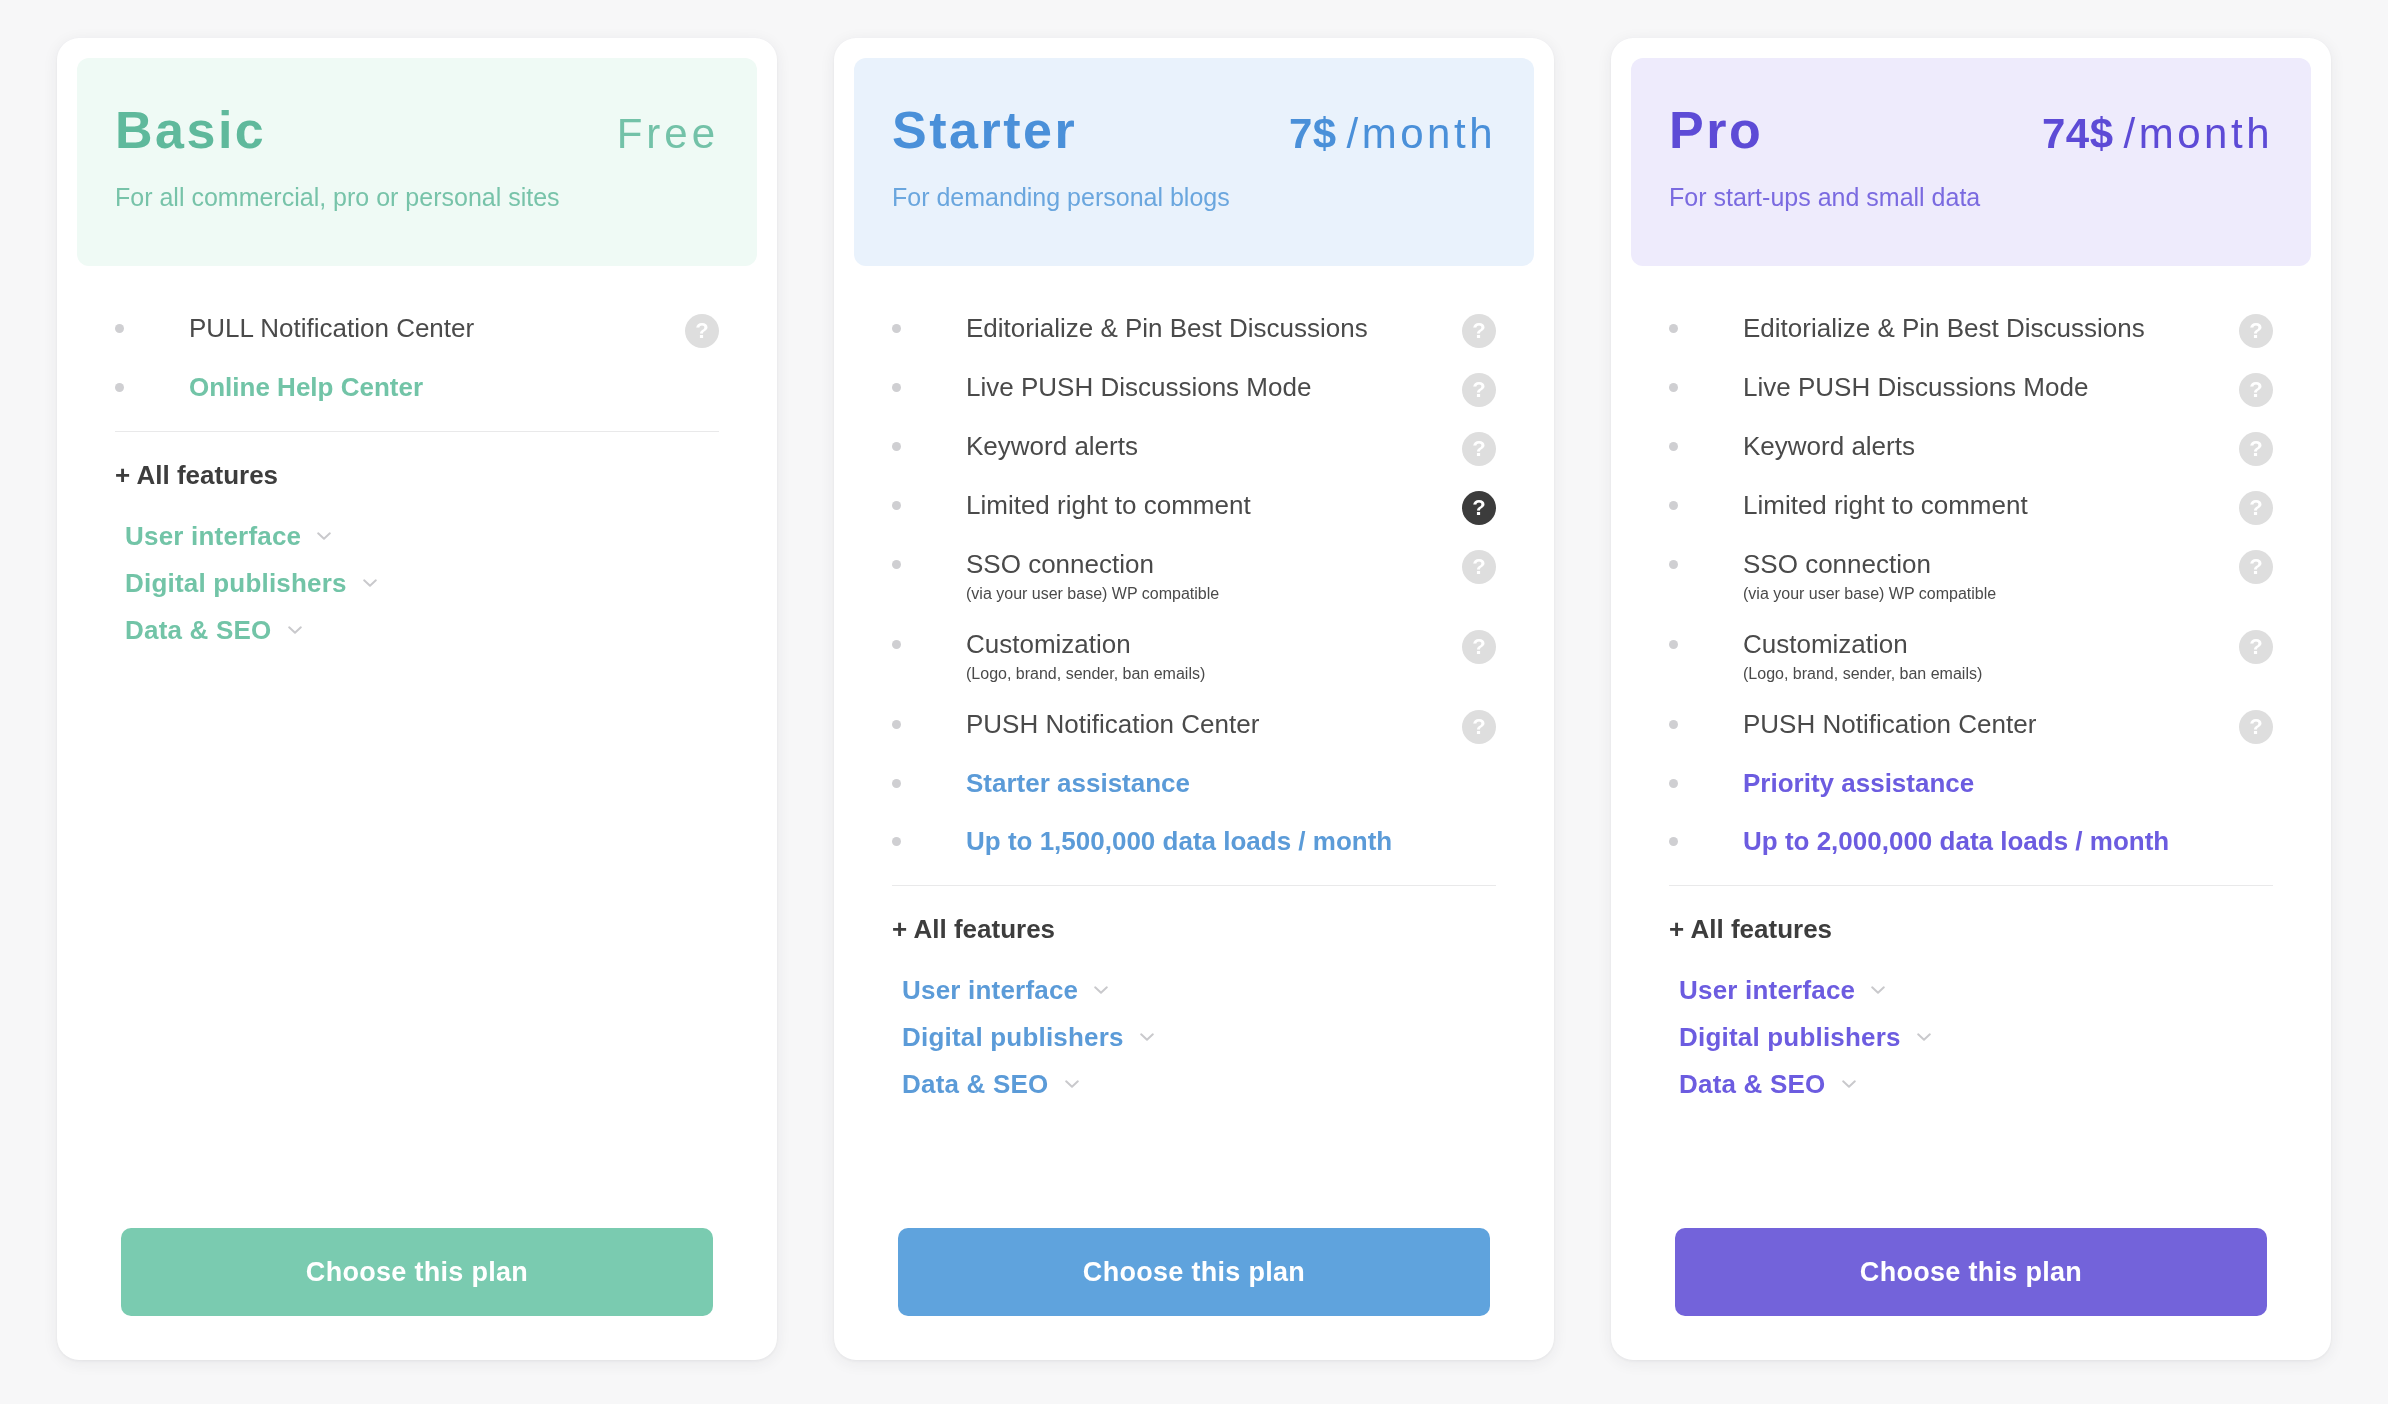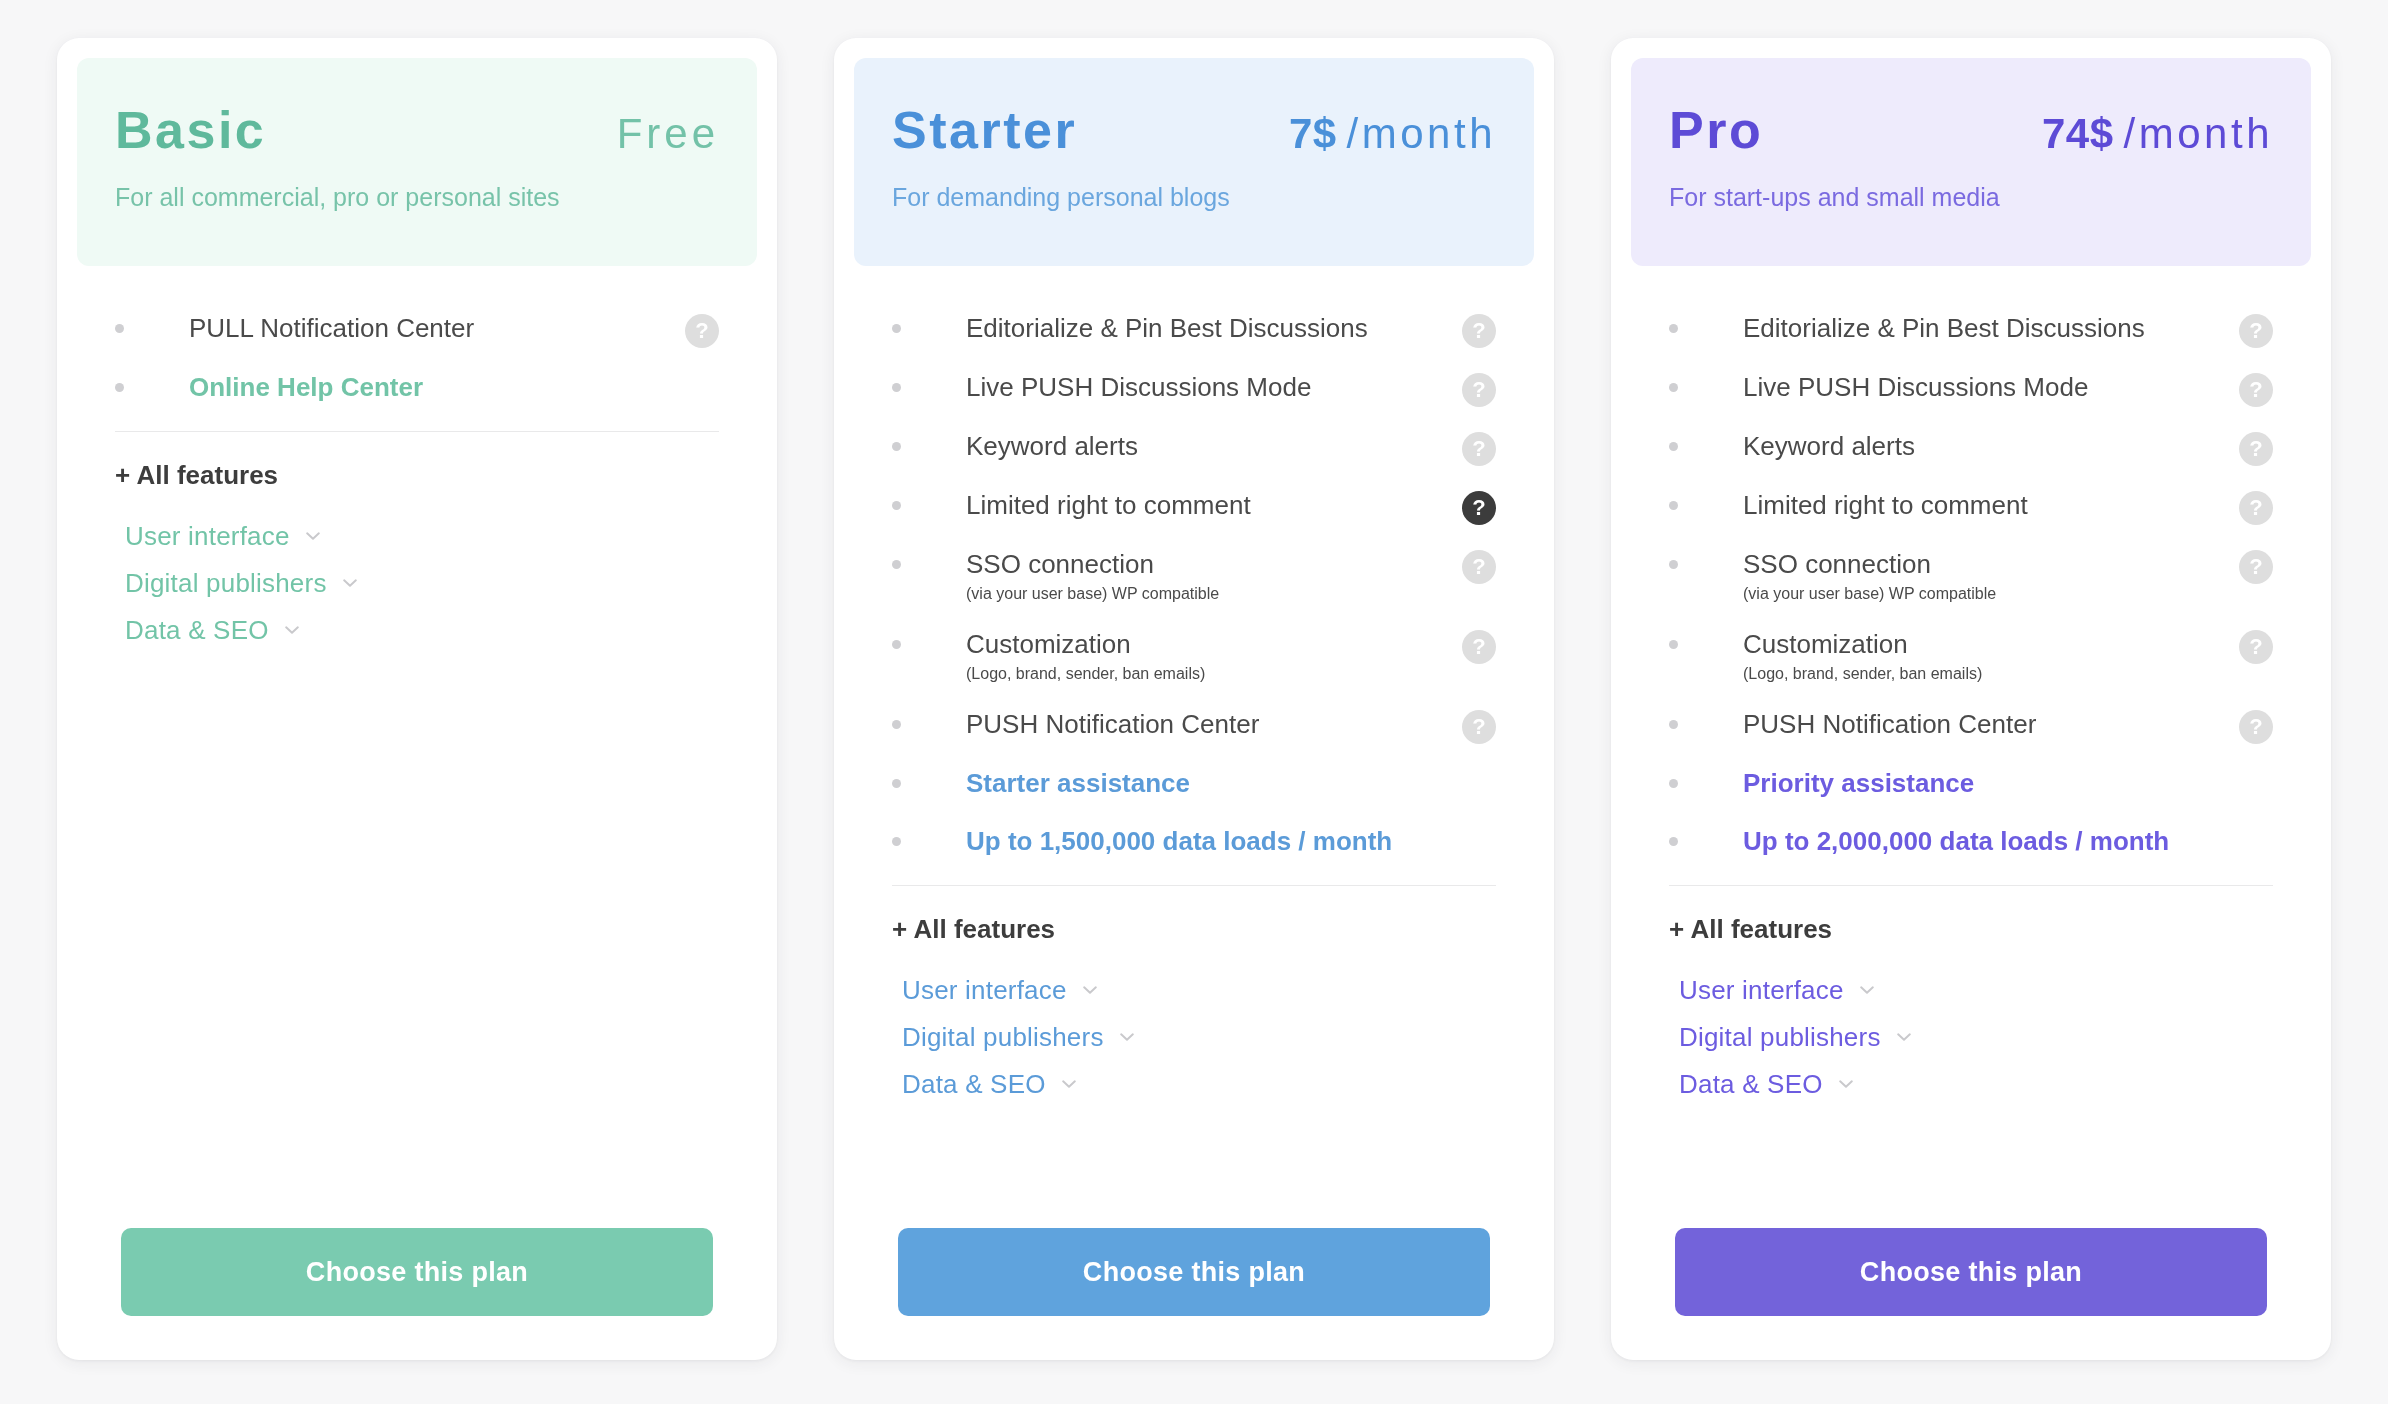"For start-ups and small media" div.plan-tagline { text: media -> data }
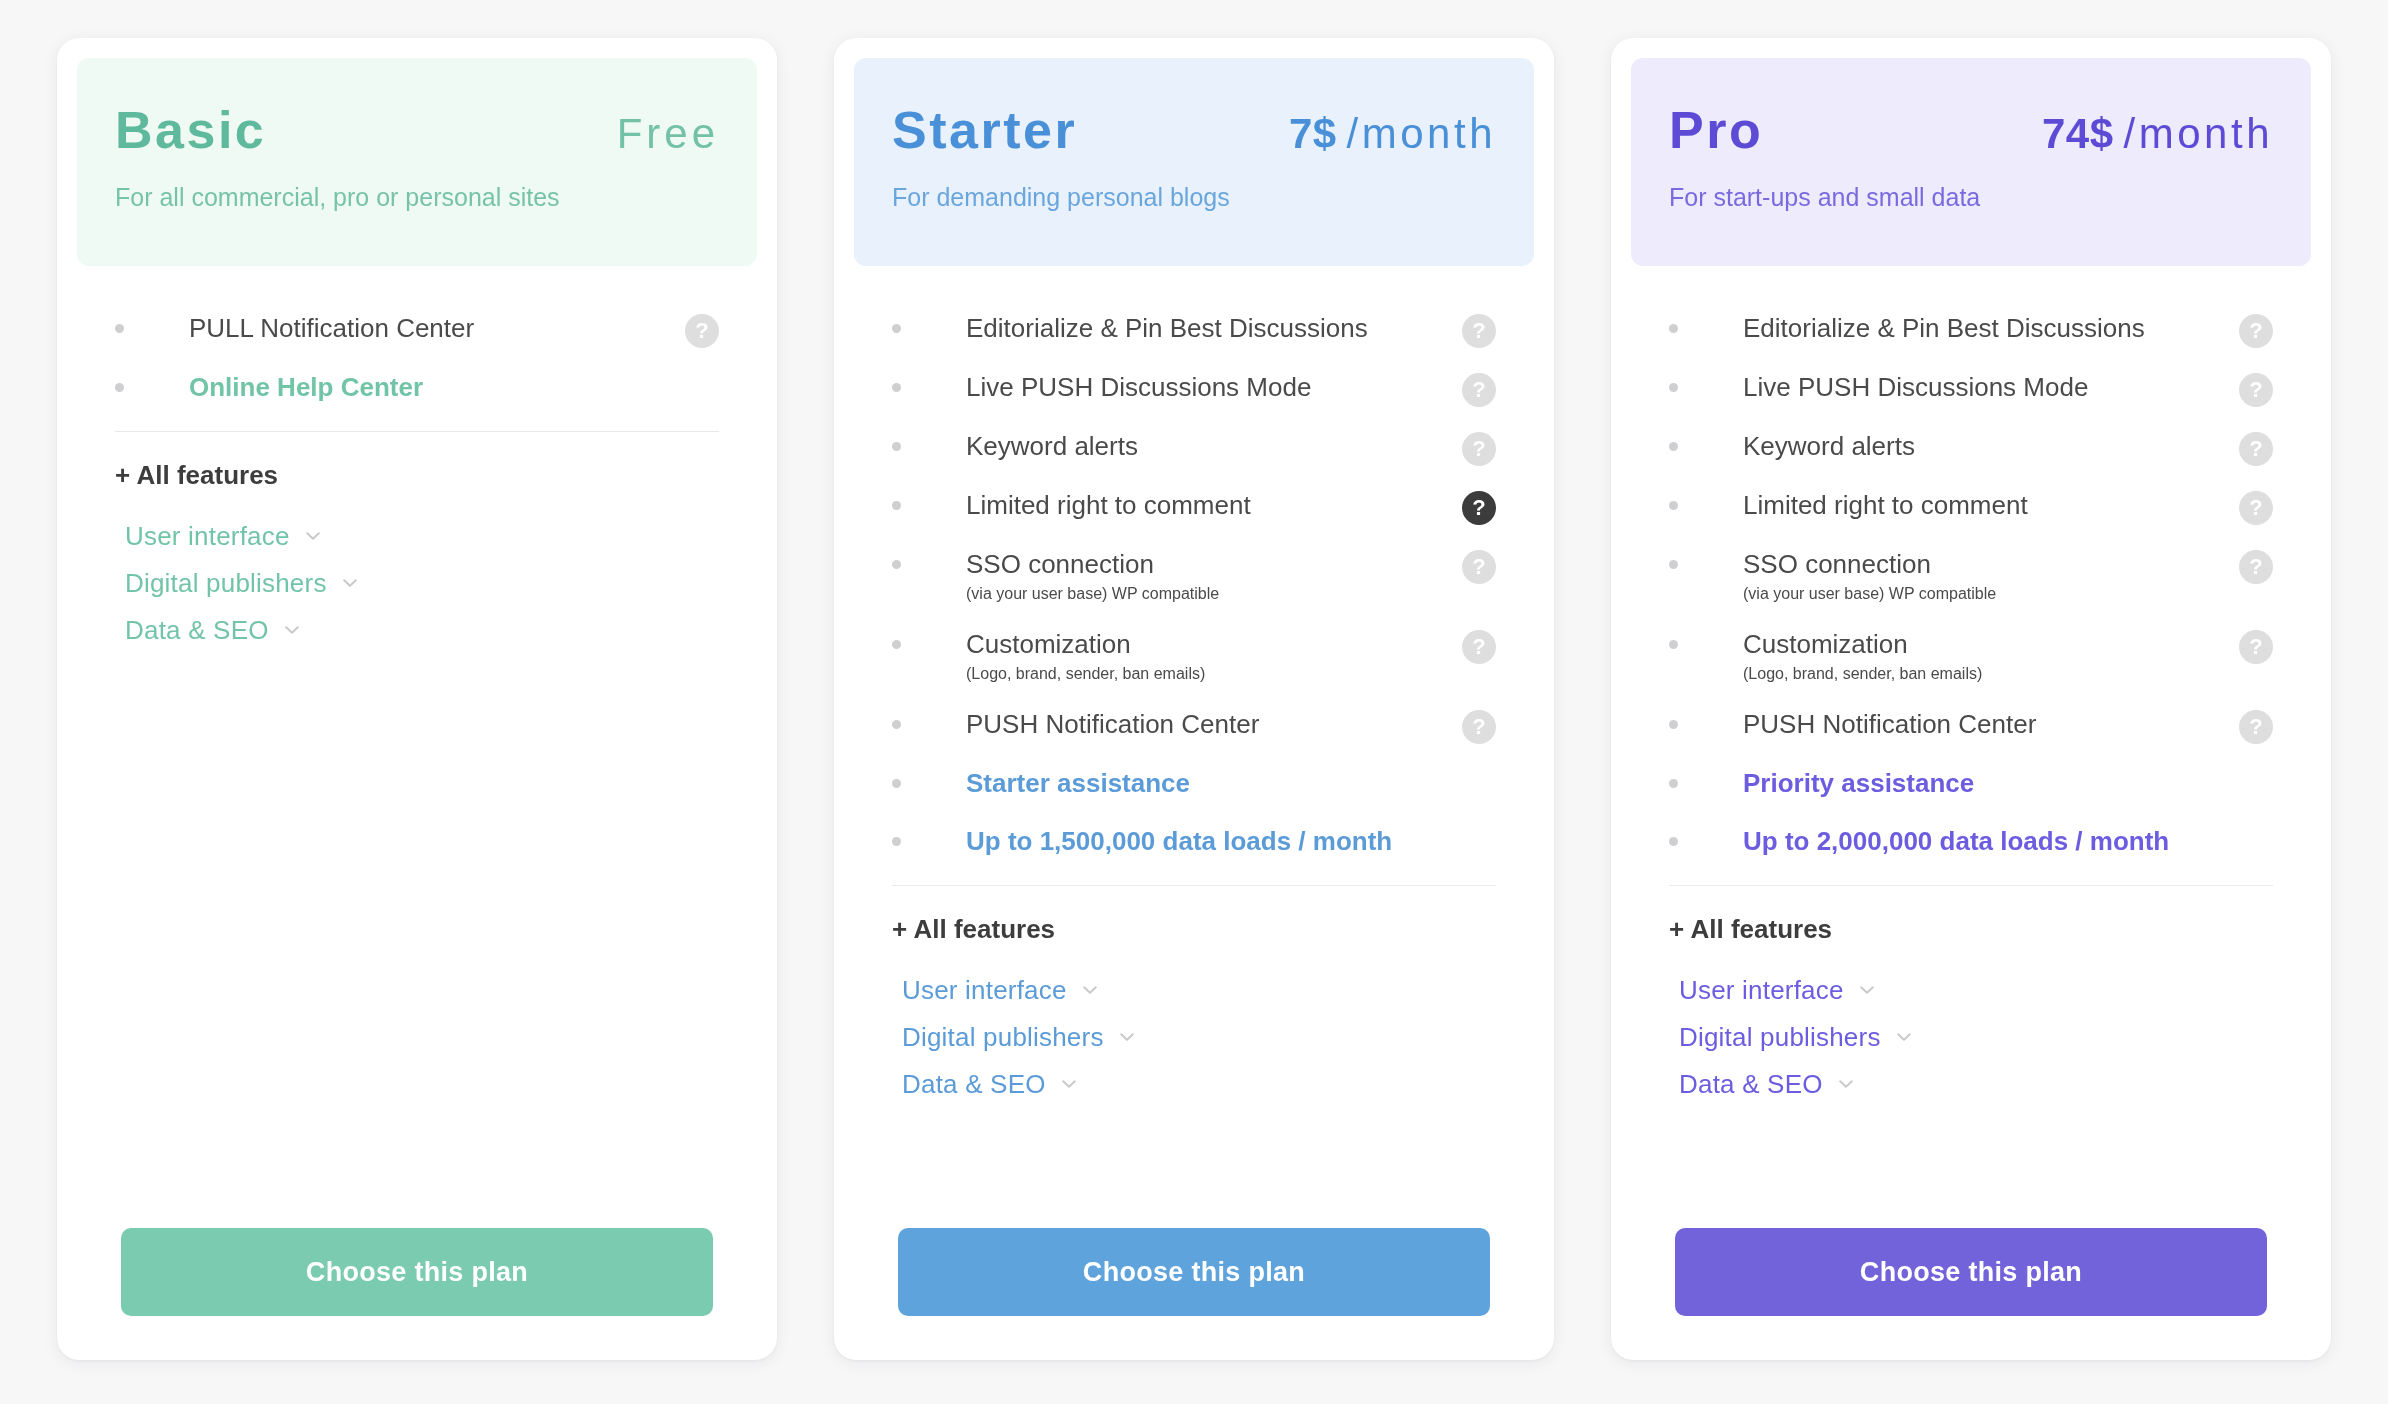"User interface" .accordion-label { font-weight: 400 -> 700 }
